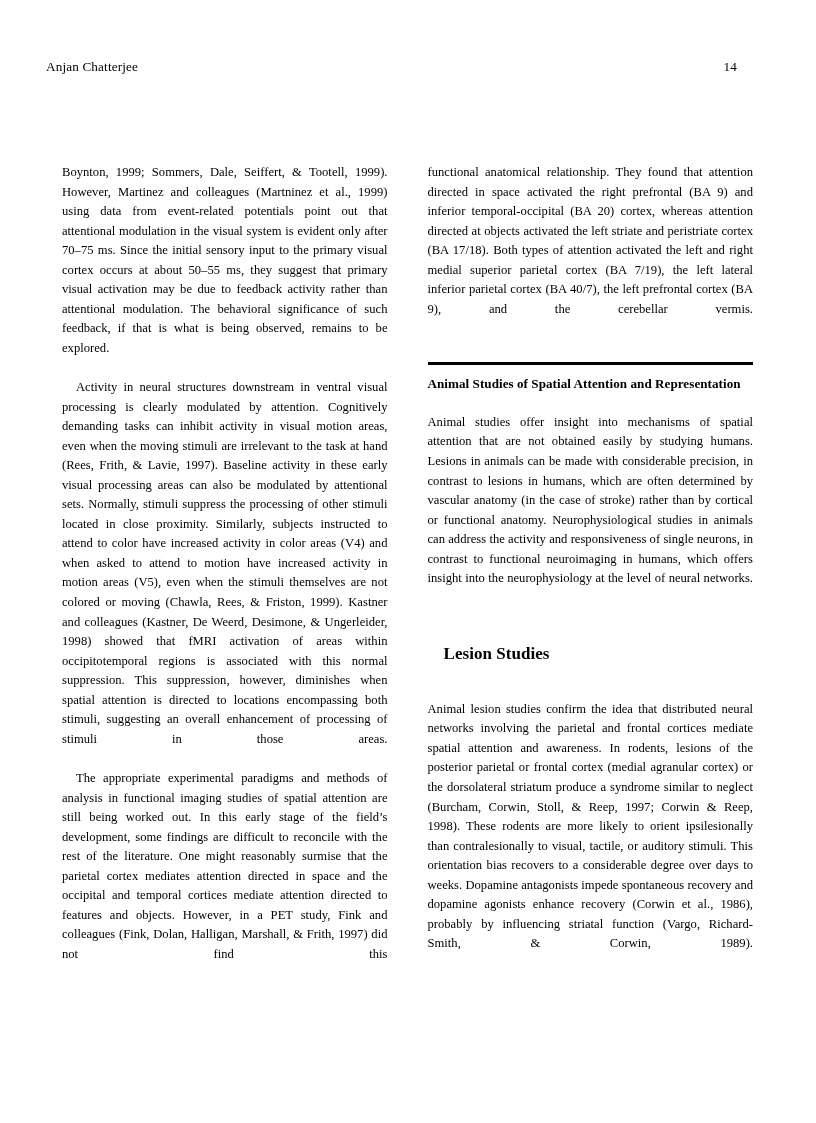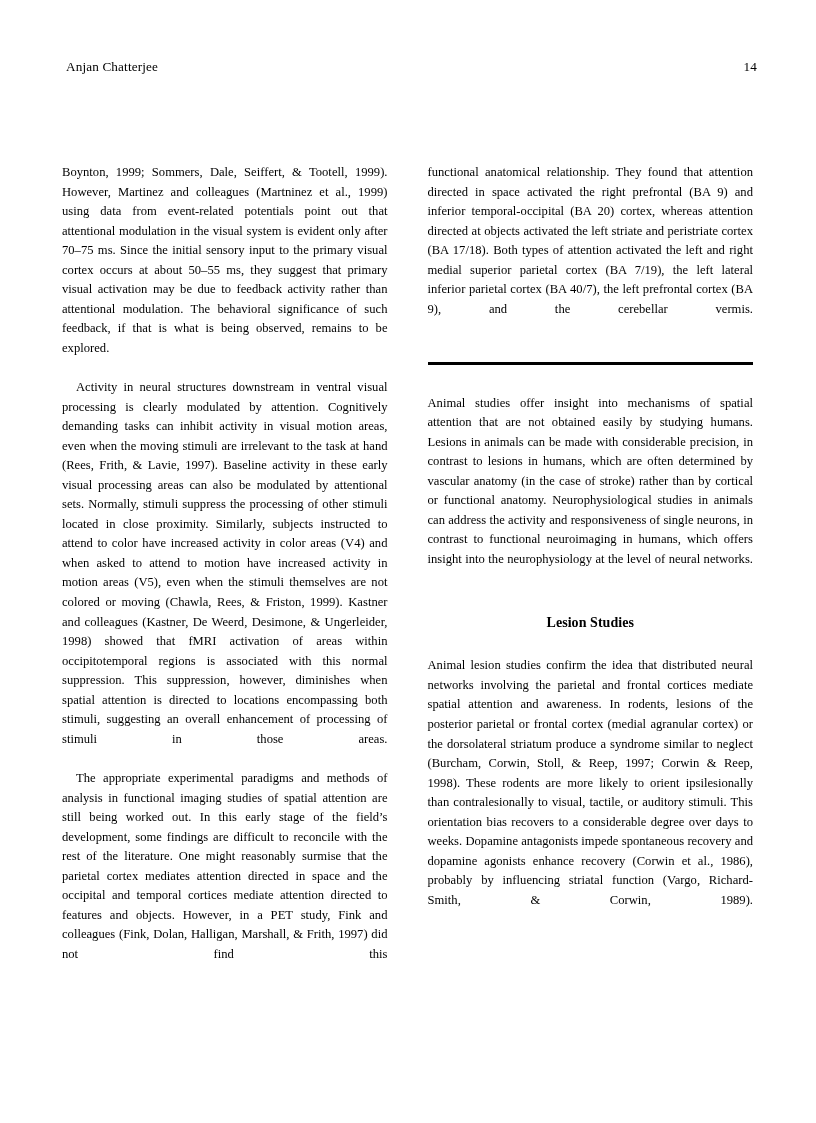"Anjan Chatterjee" .running-head { left: 66px -> 46px }
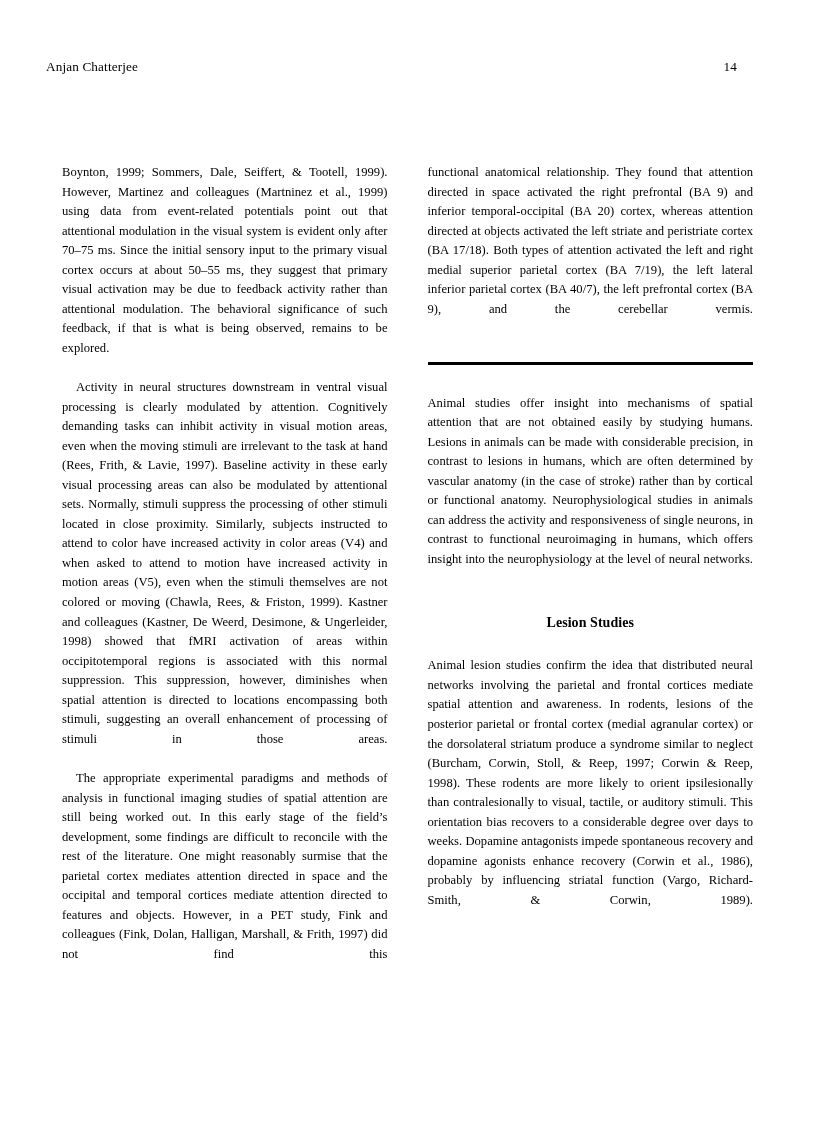"Animal Studies of Spatial Attention" h2.section-head { html: none -> <h2>Animal Studies of Spatial Attention and Representation</h2> }
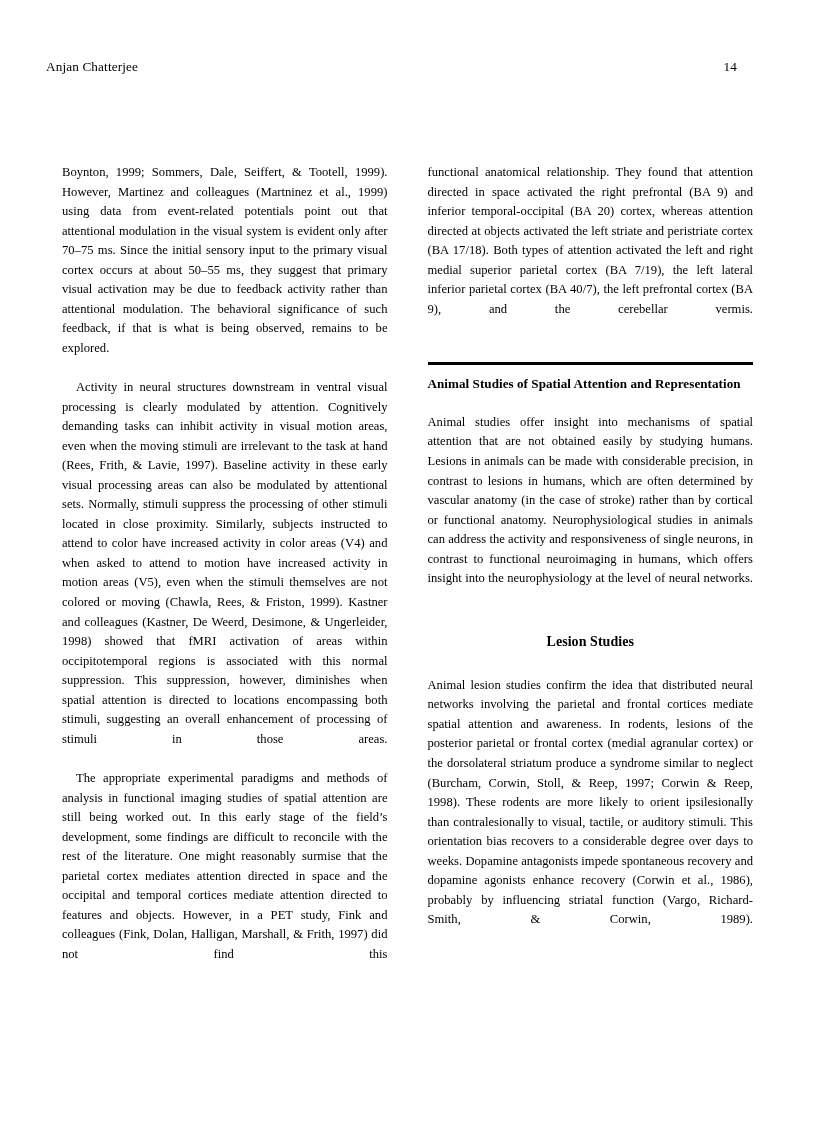"Lesion Studies" h3.sub-head { font-size: 14px -> 17px; margin: 4px -> 16px; text-align: center -> left }
